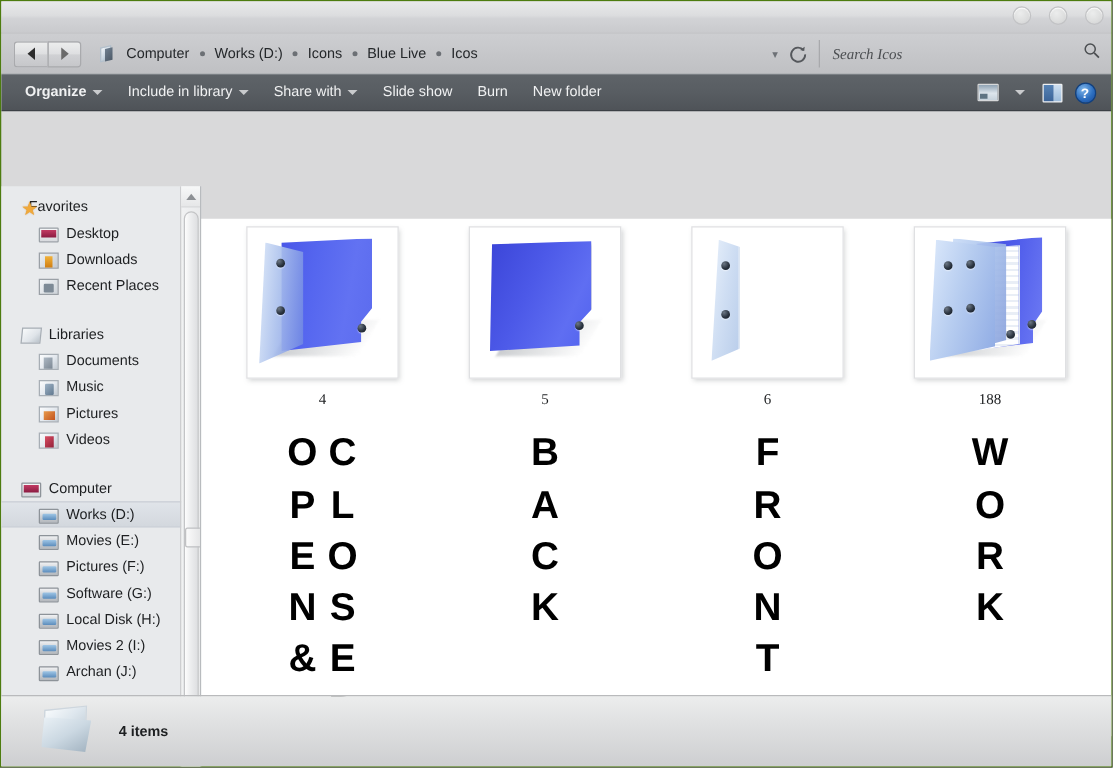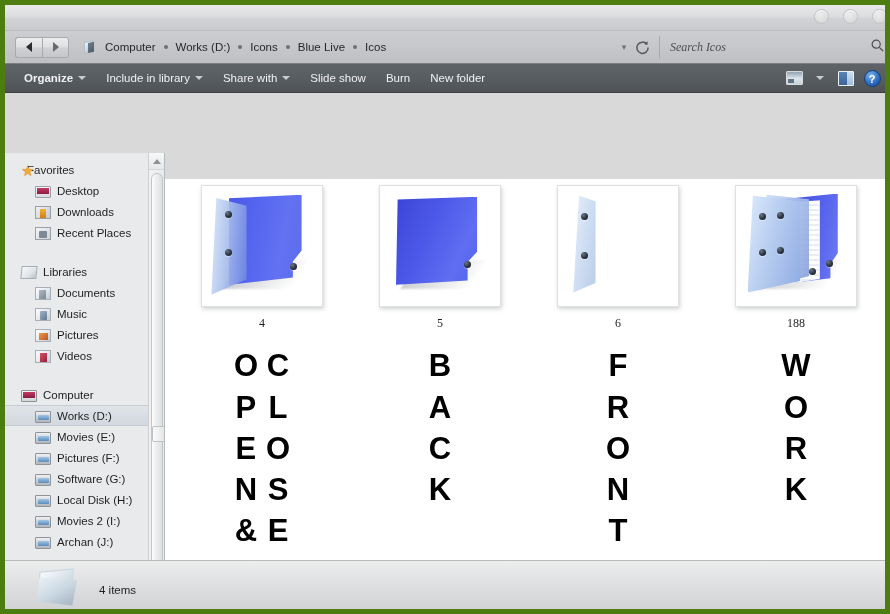"Computer" #window { border: 5px solid #4d7c0f -> 1px solid #4d7c0f }
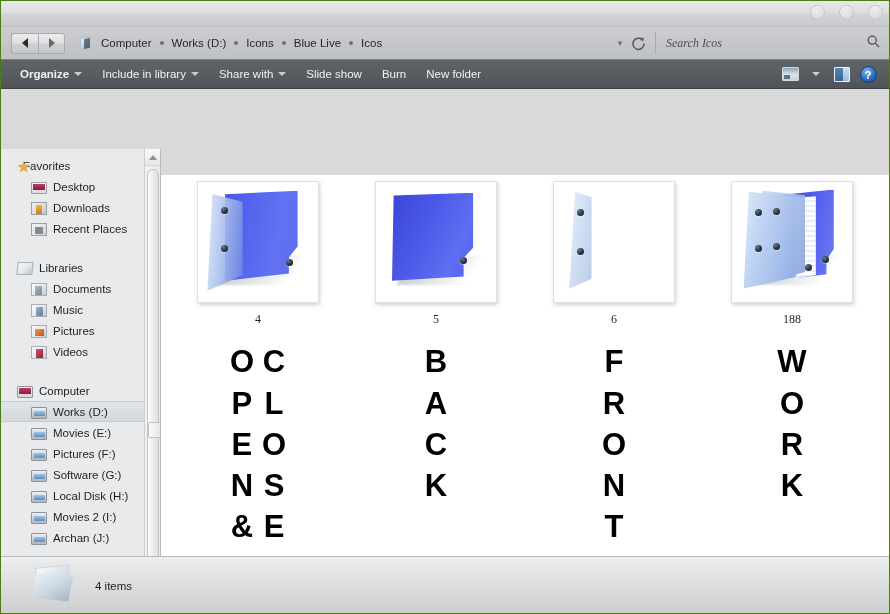"4 items" #statusbar { font-weight: none -> bold }
